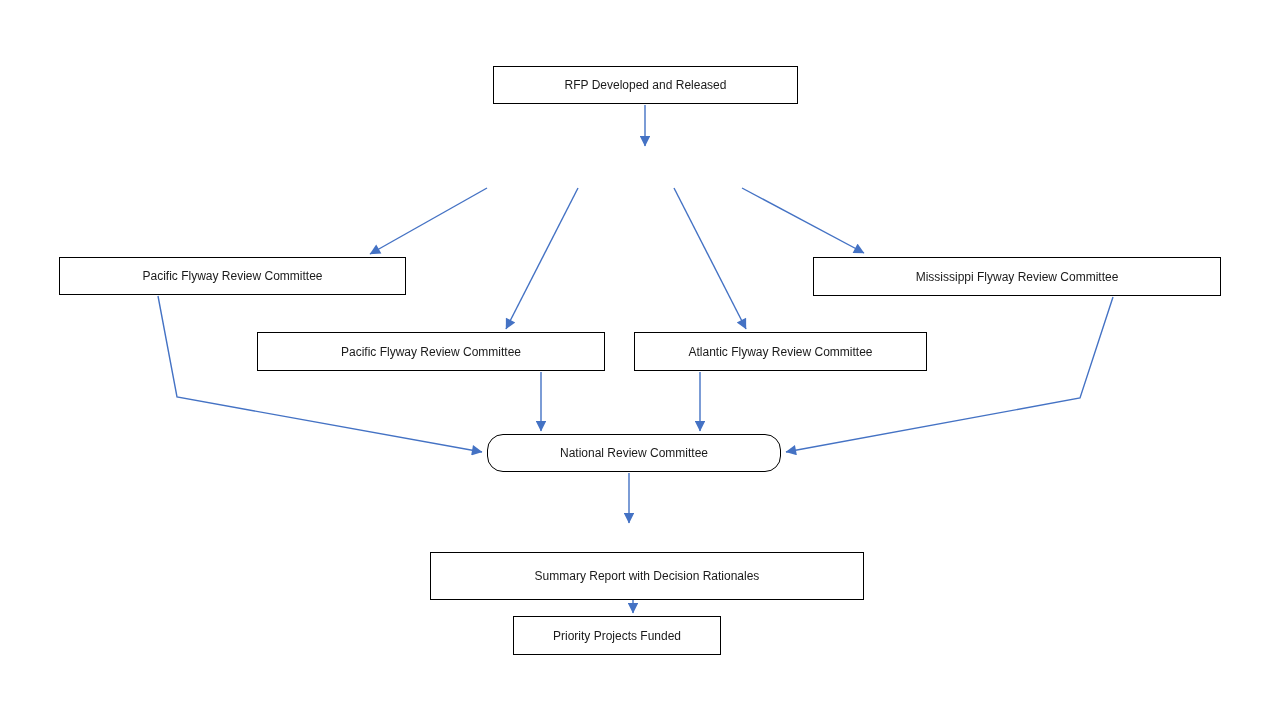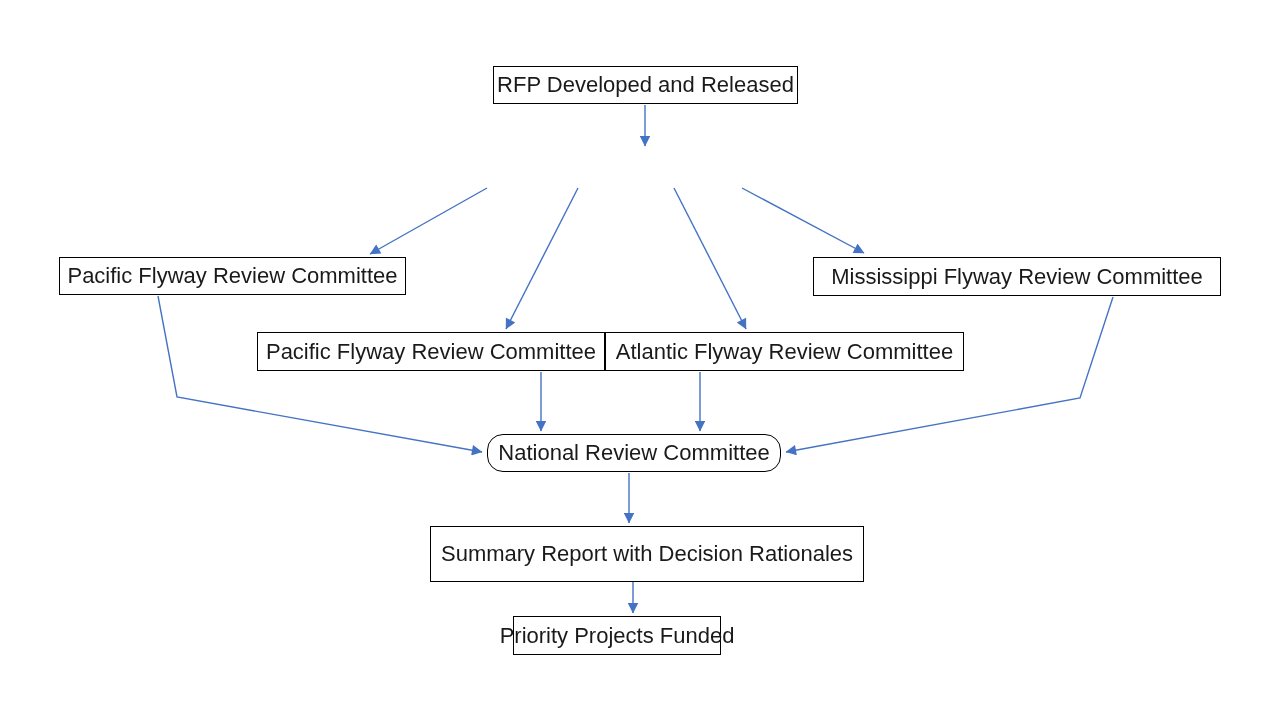"RFP Developed and Released" .node { font-size: 22px -> 12px }
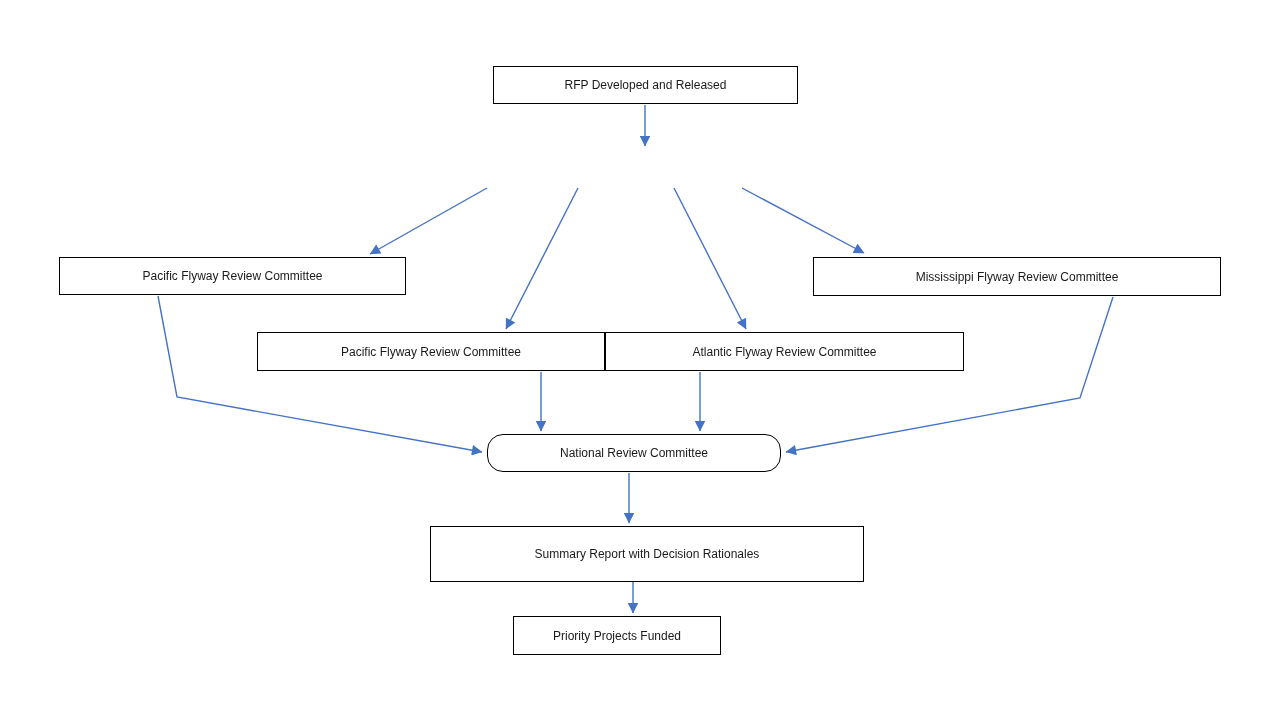"Atlantic Flyway Review Committee" #n-atlantic { left: 605px -> 634px; width: 359px -> 293px }
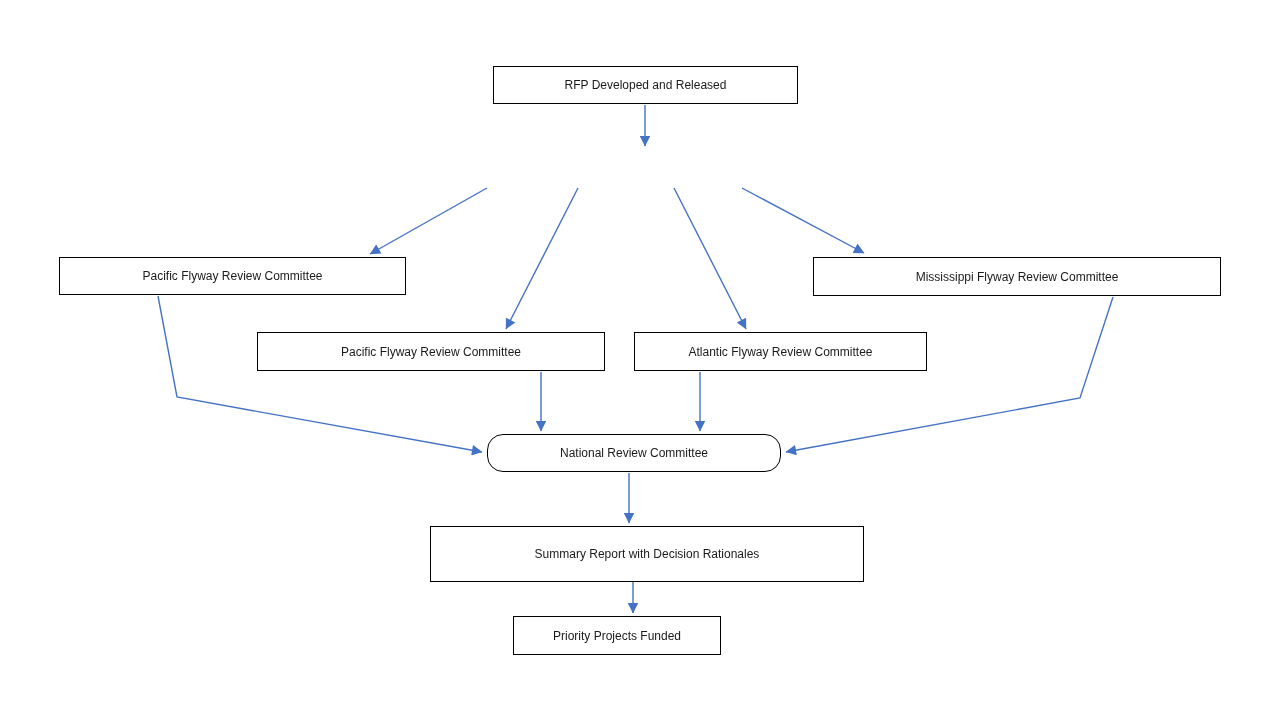"Summary Report with Decision Rationales" #n-summary { height: 56px -> 48px; top: 526px -> 552px }
